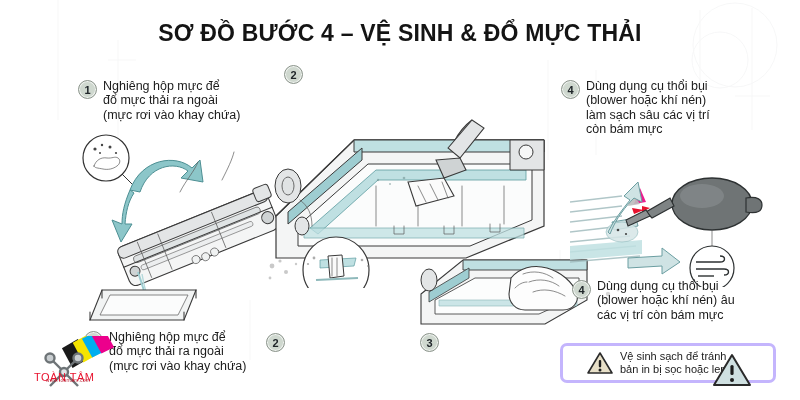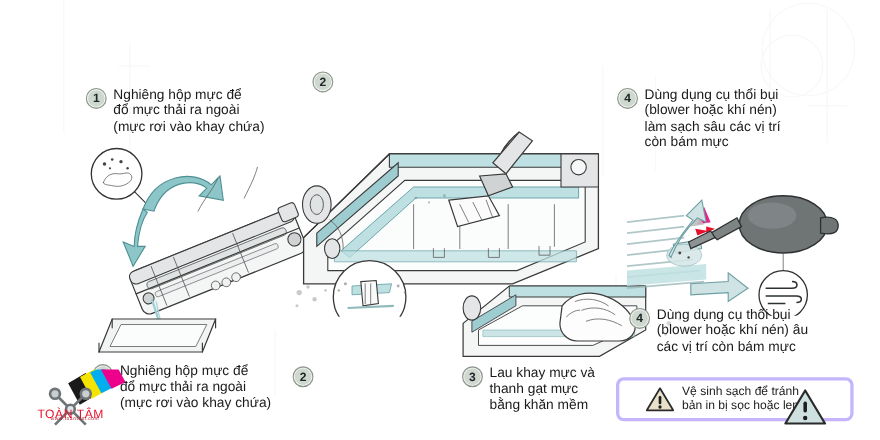"SƠ ĐỒ BƯỚC 4 –" div { html: none -> <div>SƠ ĐỒ BƯỚC 4 – VỆ SINH &amp; ĐỔ MỰC THẢI</div> }
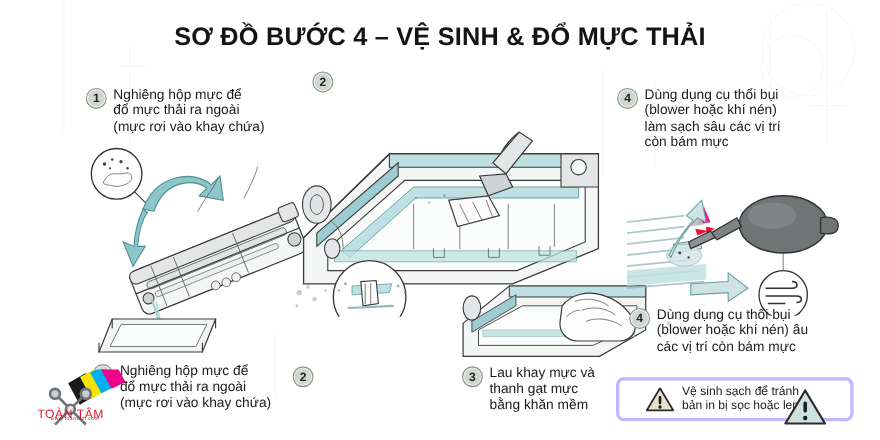"Lau khay mực và" div.ctext { html: <div>Lau khay mực và thanh gạt mực bằng khăn mềm</div> -> none }
